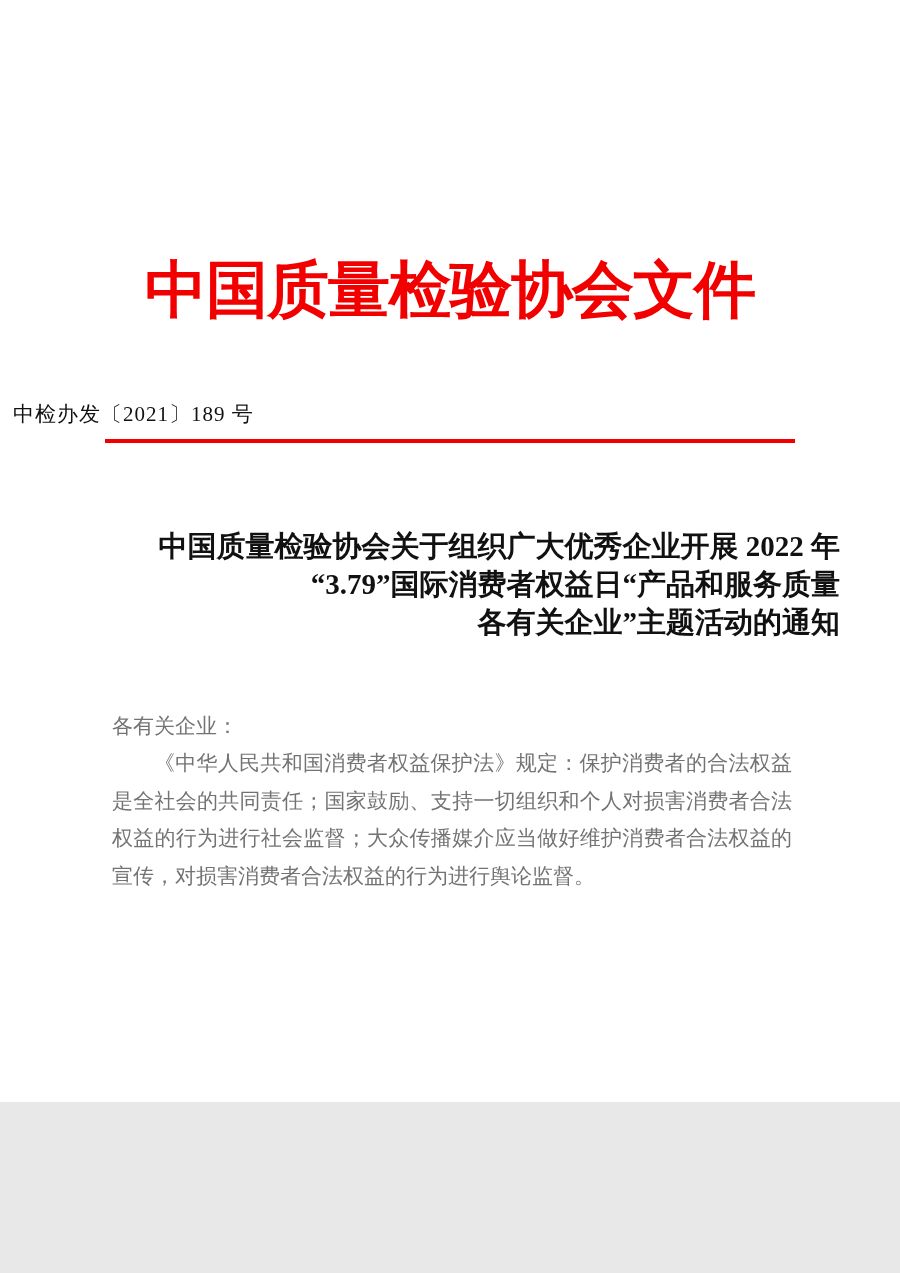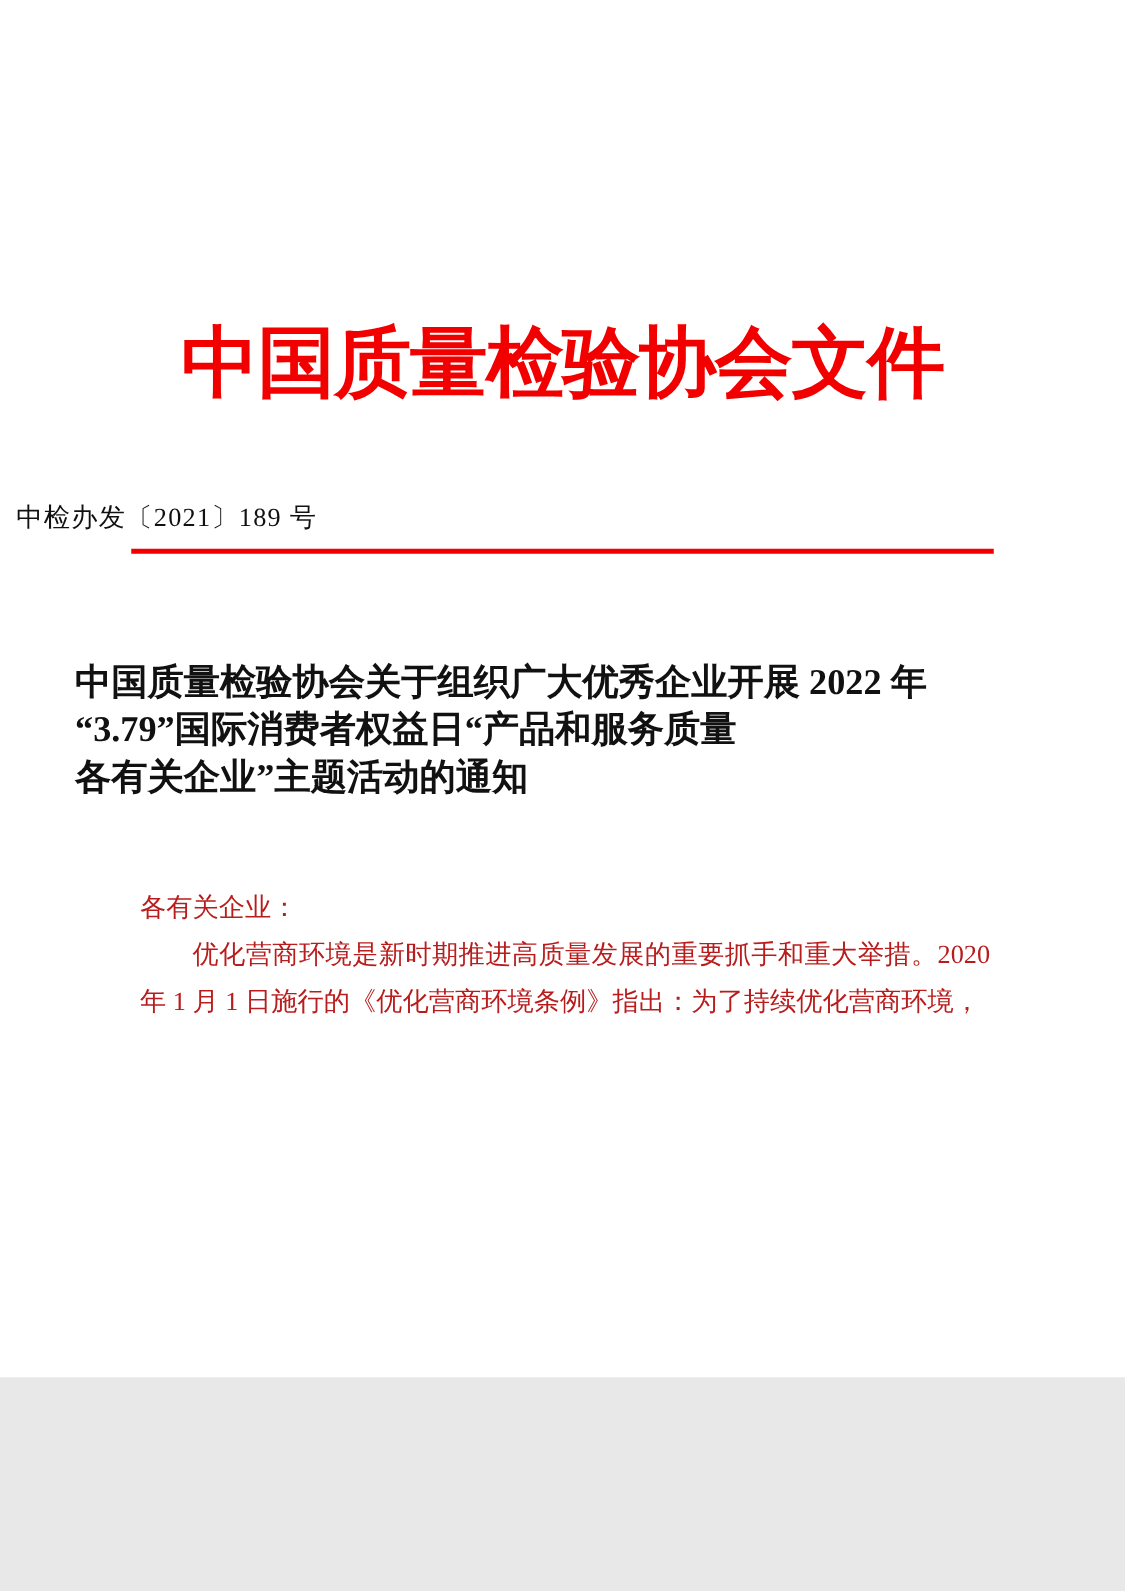"中国质量检验协会关于组织广大优秀企业开展 2022 年" .doc-title { text-align: left -> right }
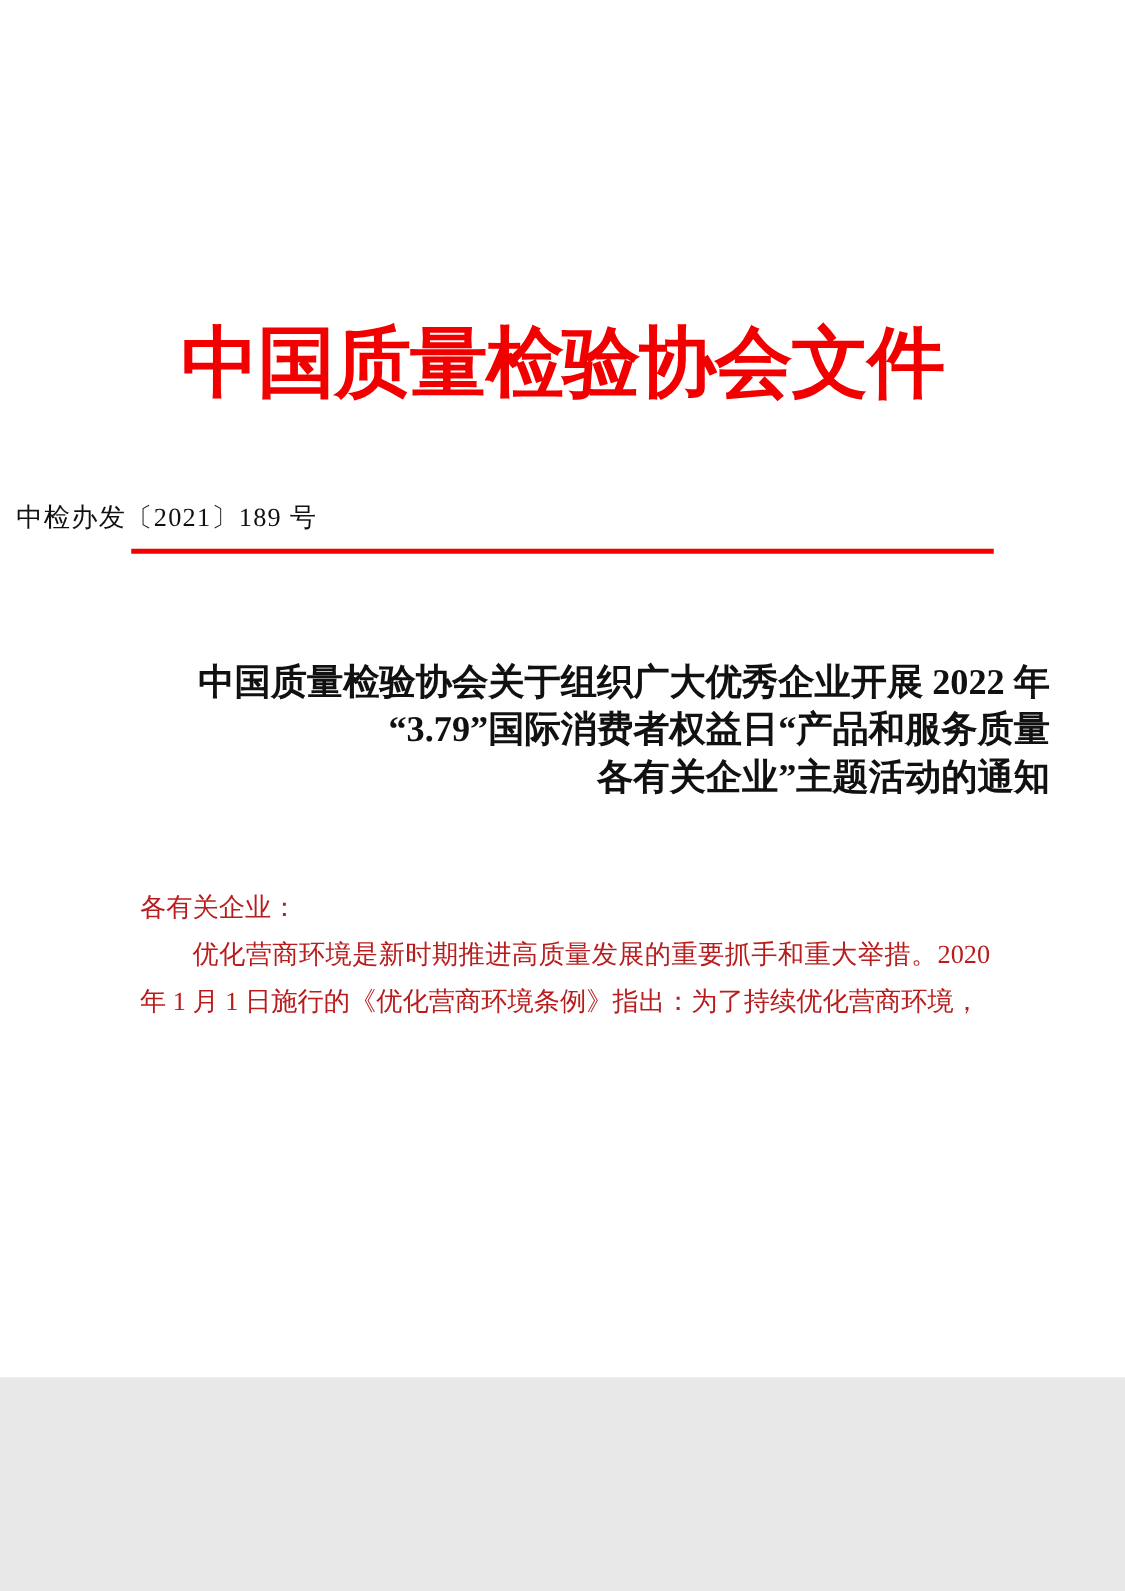"各有关企业：" .body-text { color: #b91c1c -> #737373 }
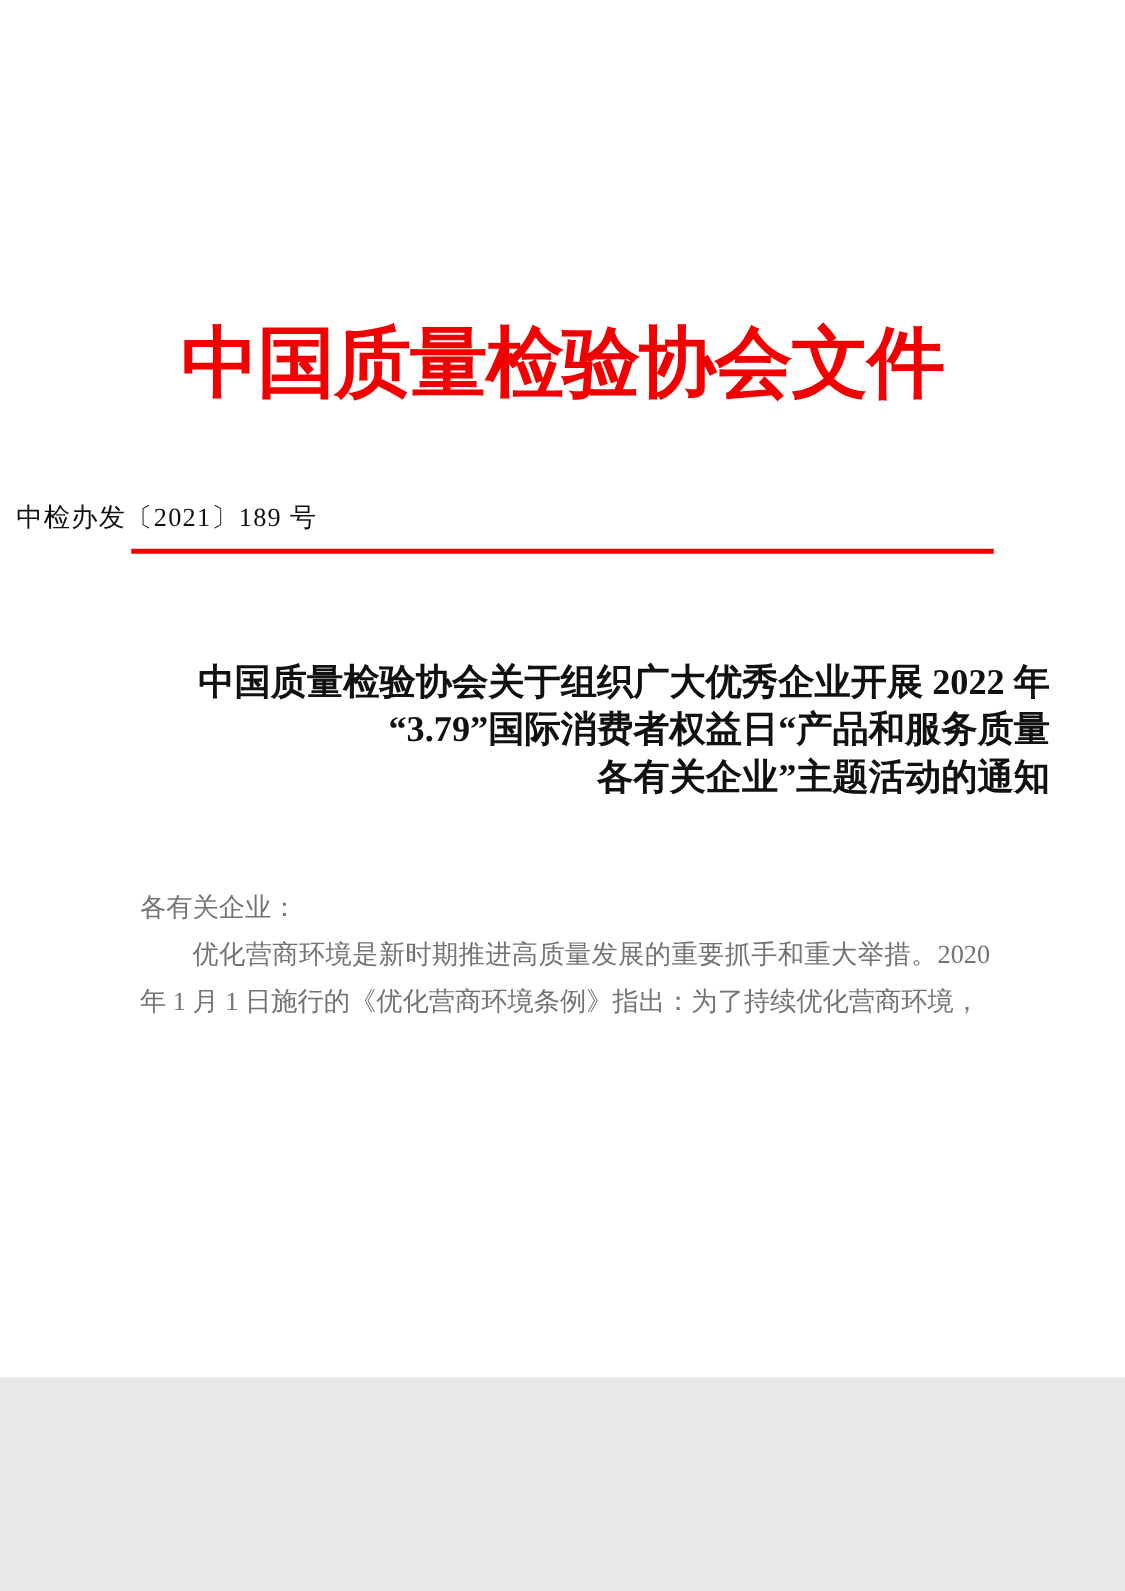"《中华人民共和国消费者权益保护法》规定：保护消费者的合法权益是全社会的共同责任；" p.indent { html: none -> <p>《中华人民共和国消费者权益保护法》规定：保护消费者的合法权益是全社会的共同责任；国家鼓励、支持一切组织和个人对损害消费者合法权益的行为进行社会监督；大众传播媒介应当做好维护消费者合法权益的宣传，对损害消费者合法权益的行为进行舆论监督。</p> }
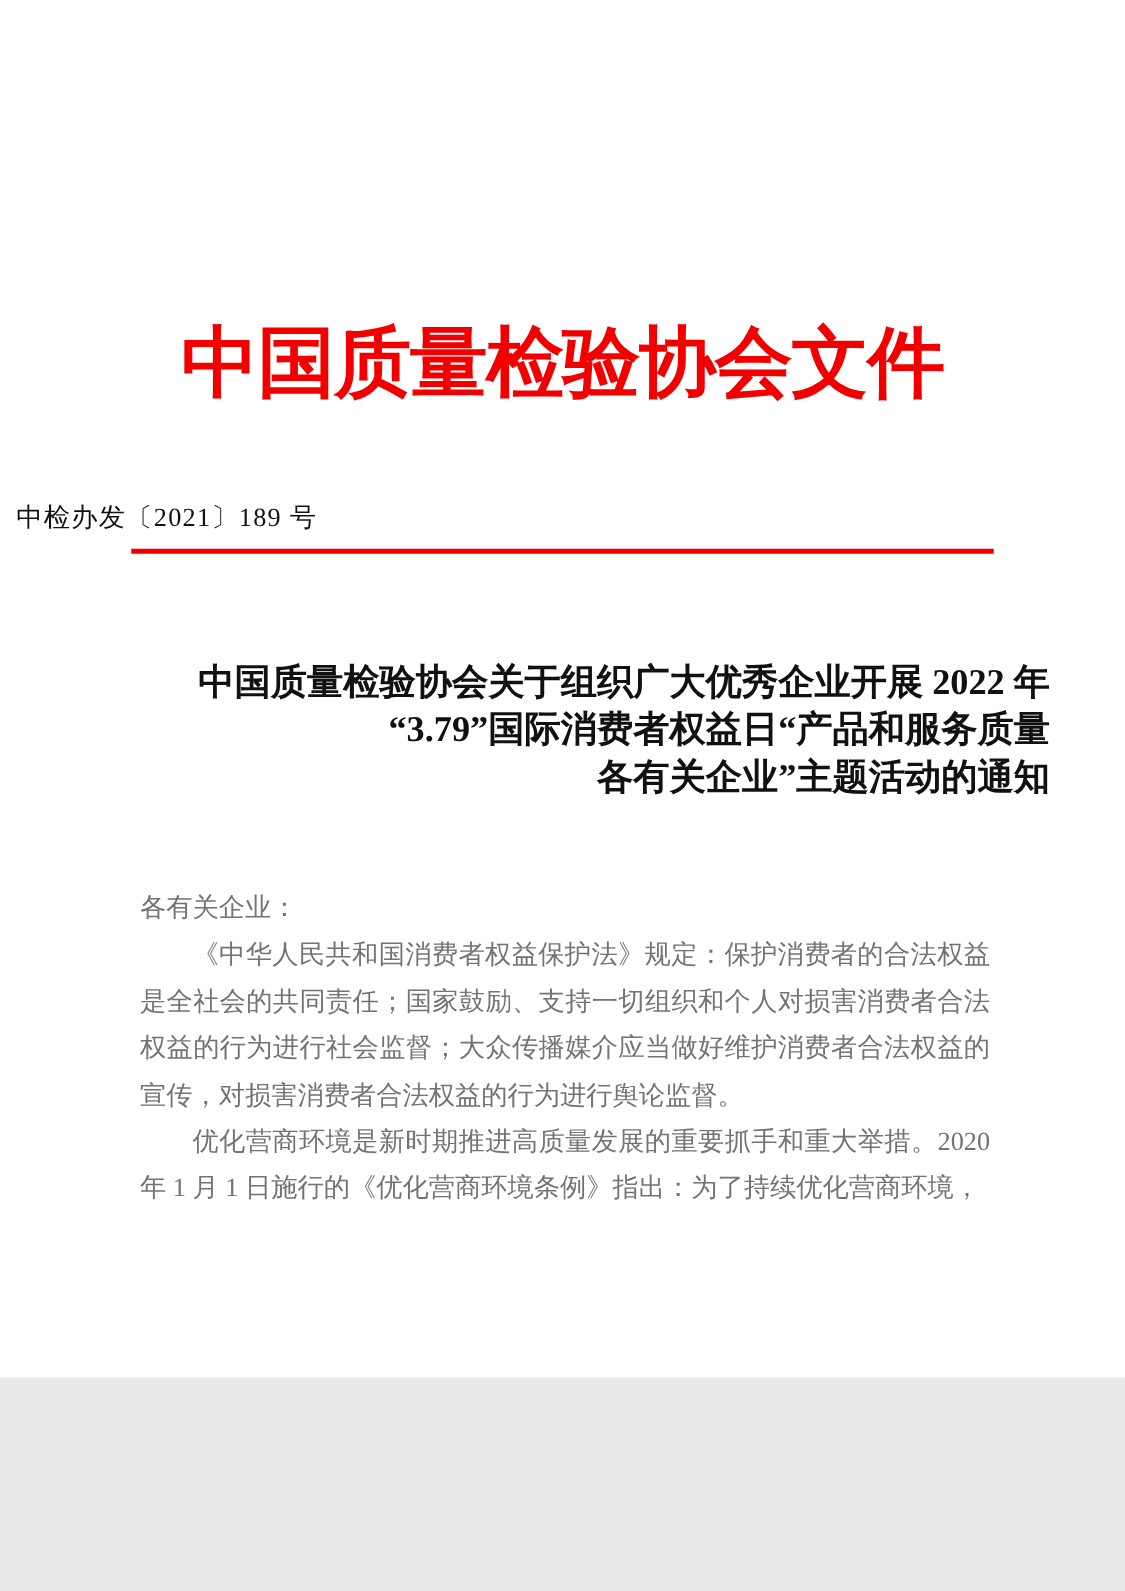"优化营商环境是新时期推进高质量发展的重要抓手和重大举措。2020 年 1 月 1" p.indent { html: <p>优化营商环境是新时期推进高质量发展的重要抓手和重大举措。2020 年 1 月 1 日施行的《优化营商环境条例》指出：为了持续优化营商环境，</p> -> none }
